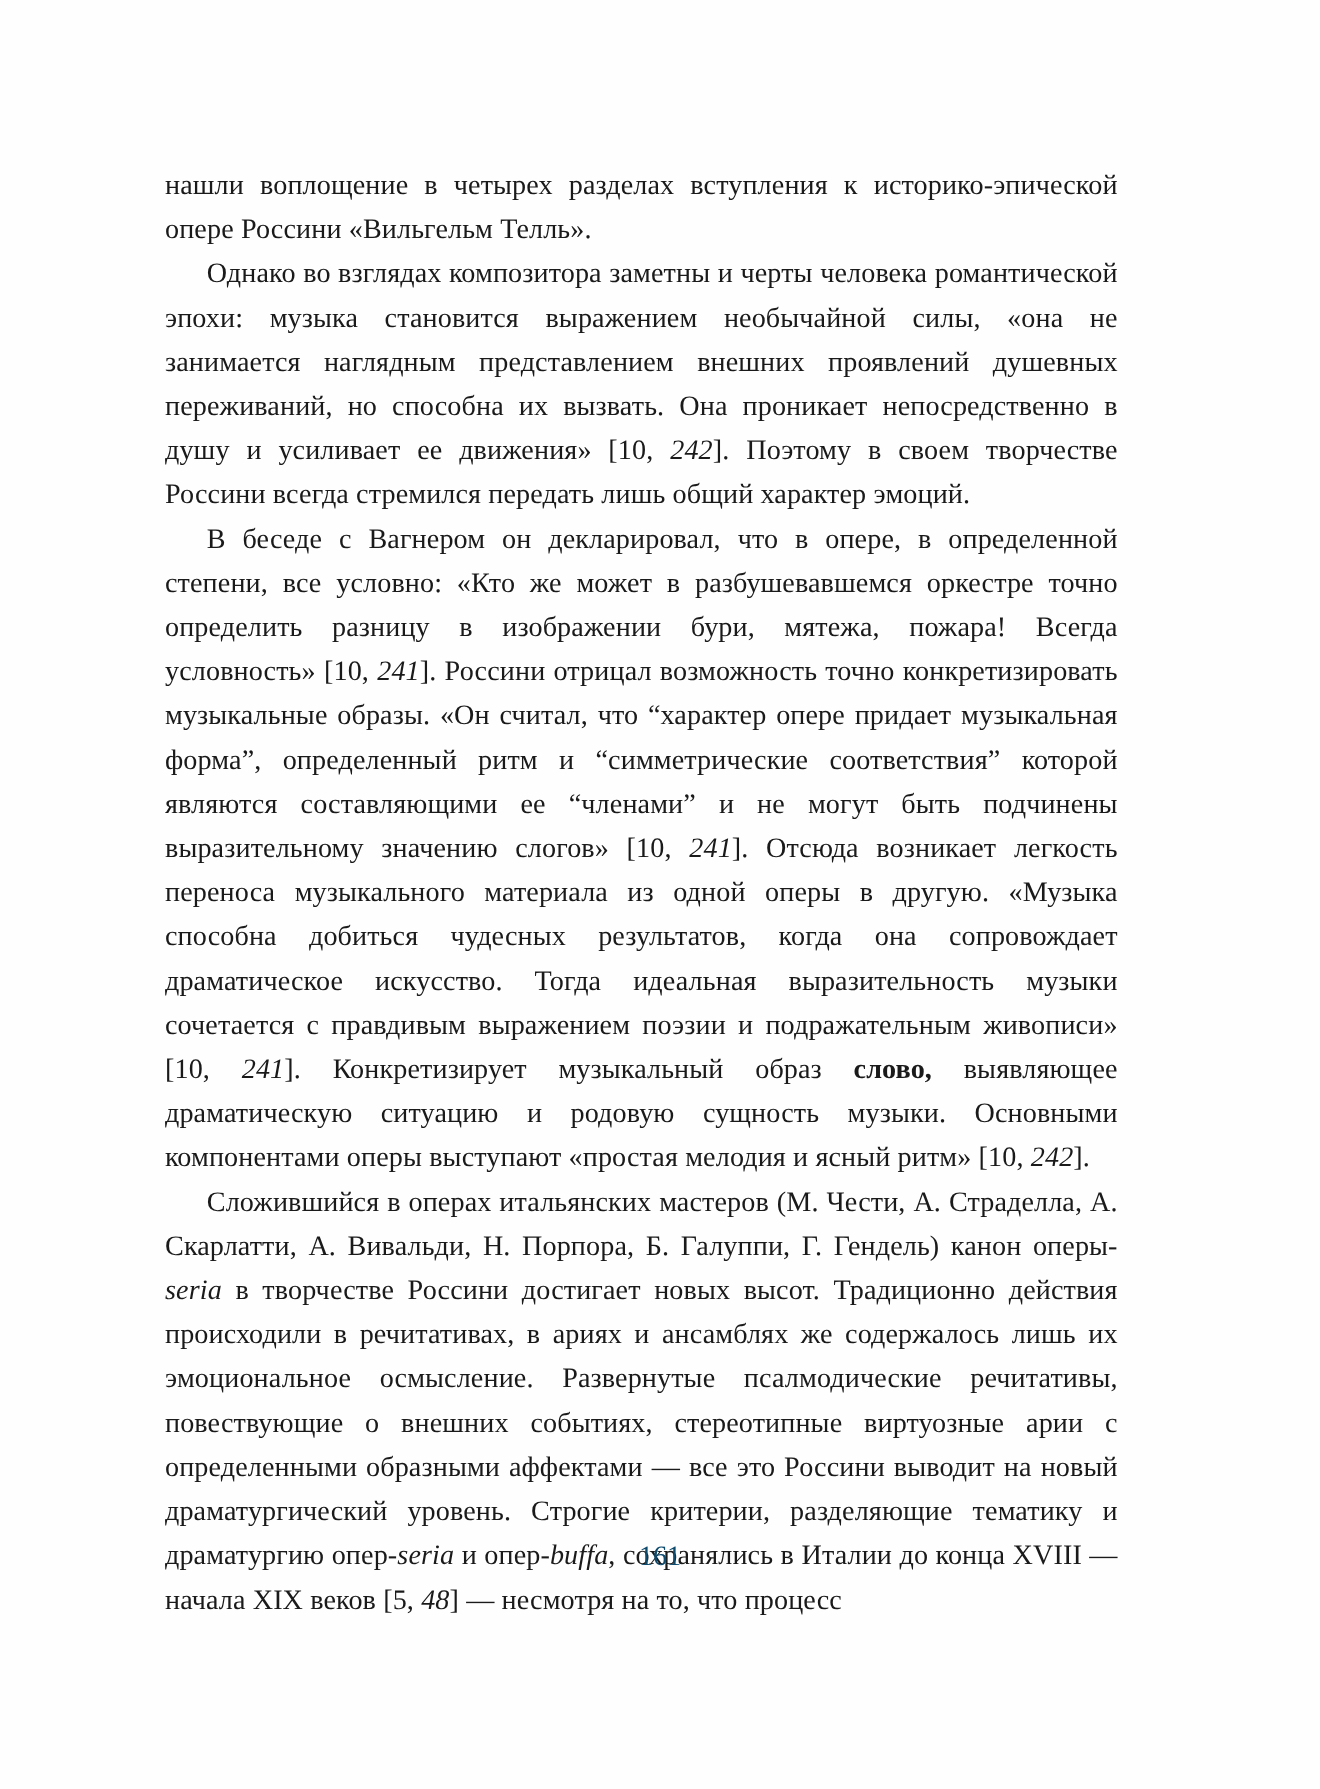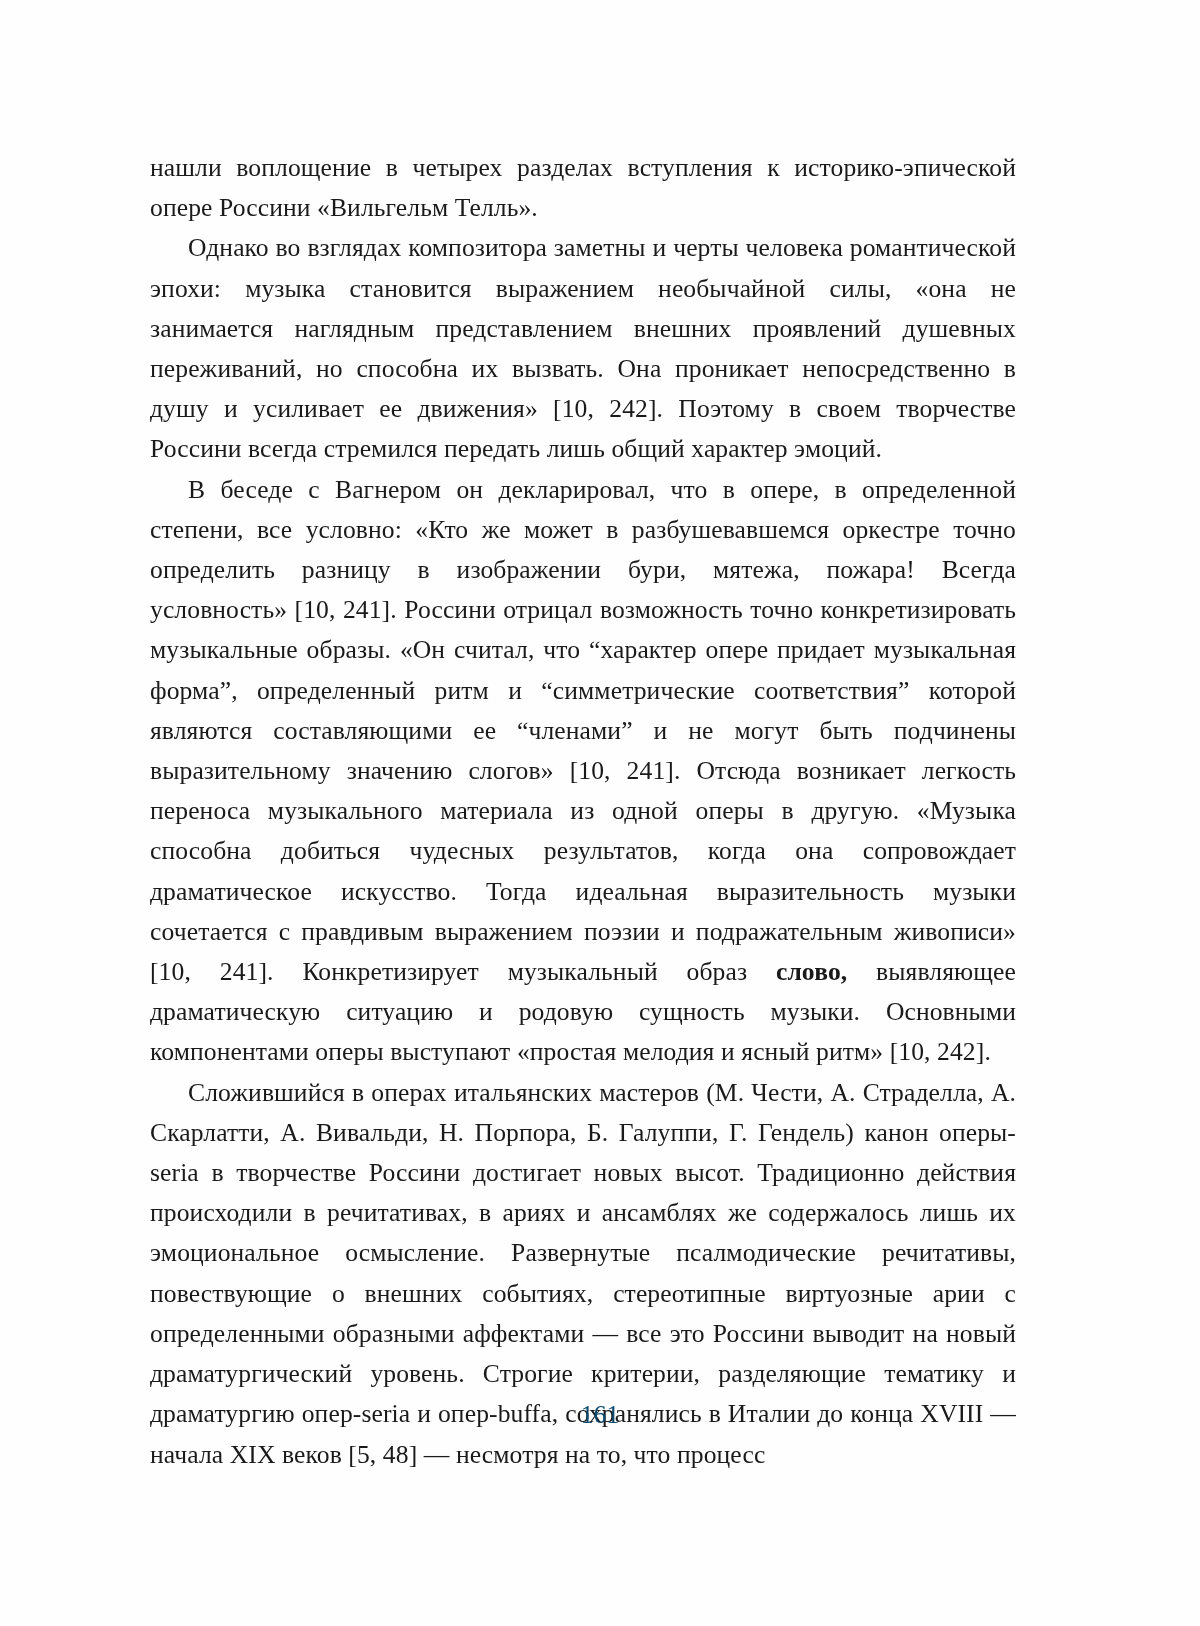"242" .italic { font-style: none -> italic }
